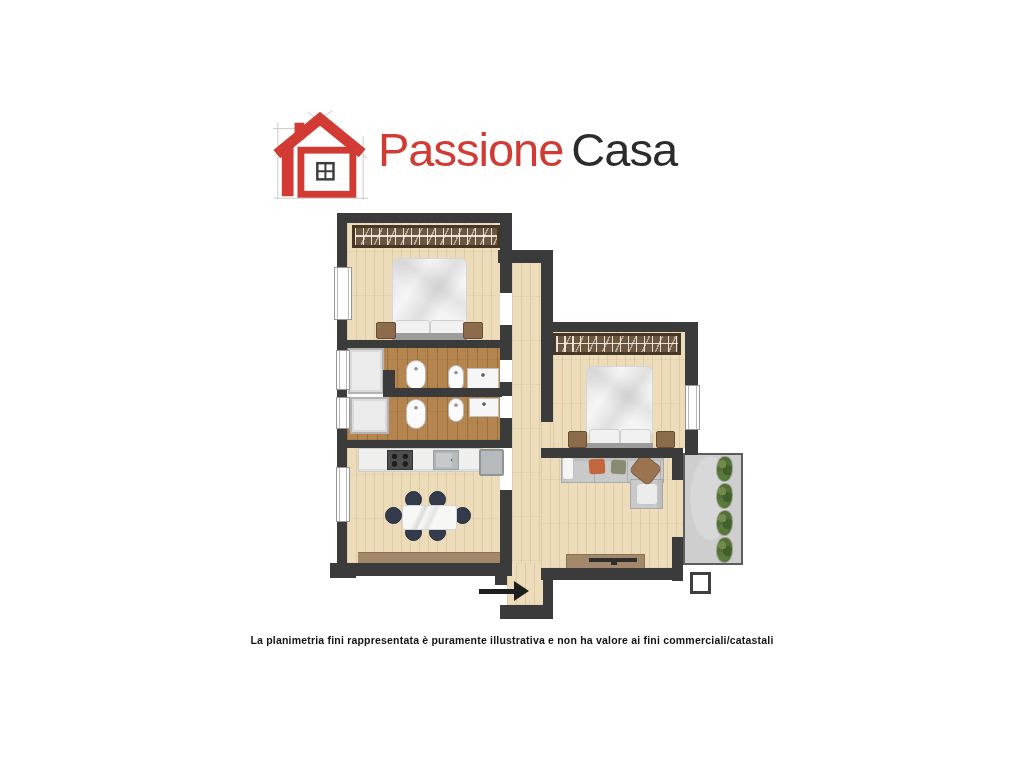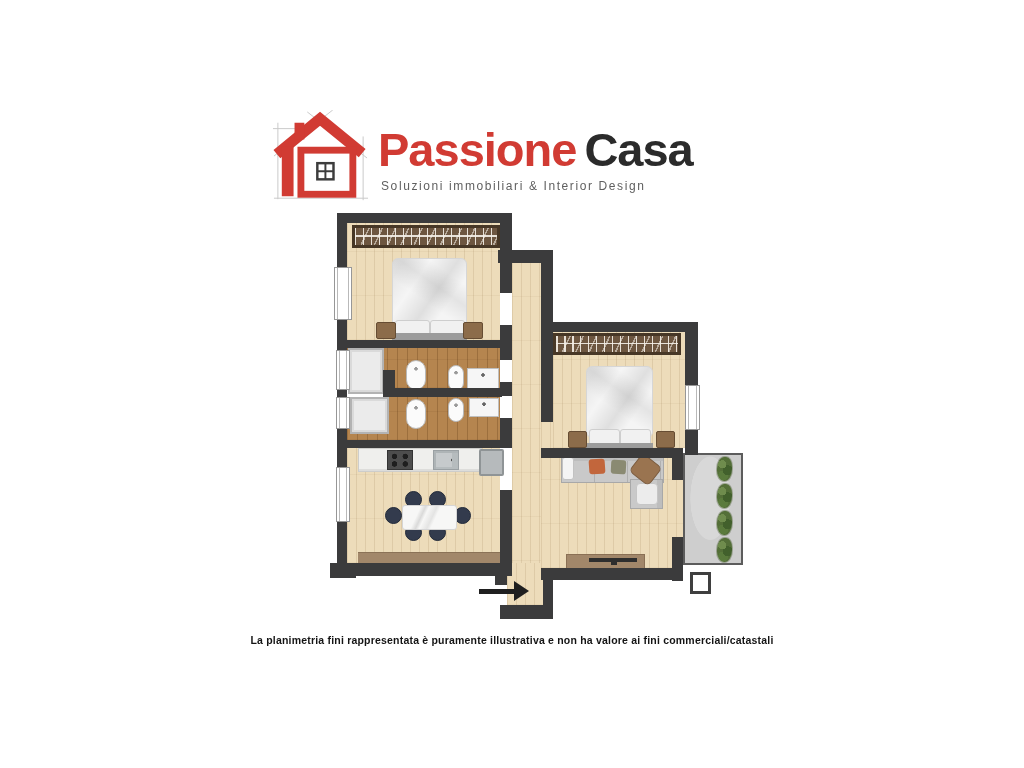"Passione Casa" #brand { font-weight: bold -> normal }
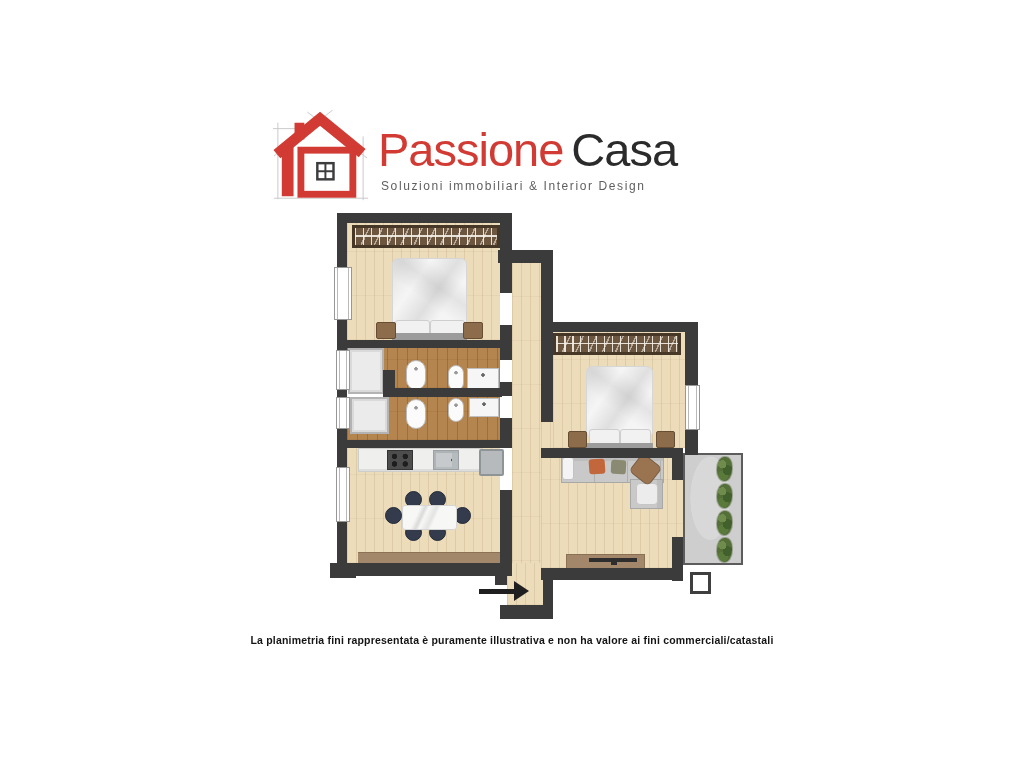"Soluzioni immobiliari & Interior Design" div { html: <div>Soluzioni immobiliari &amp; Interior Design</div> -> none }
